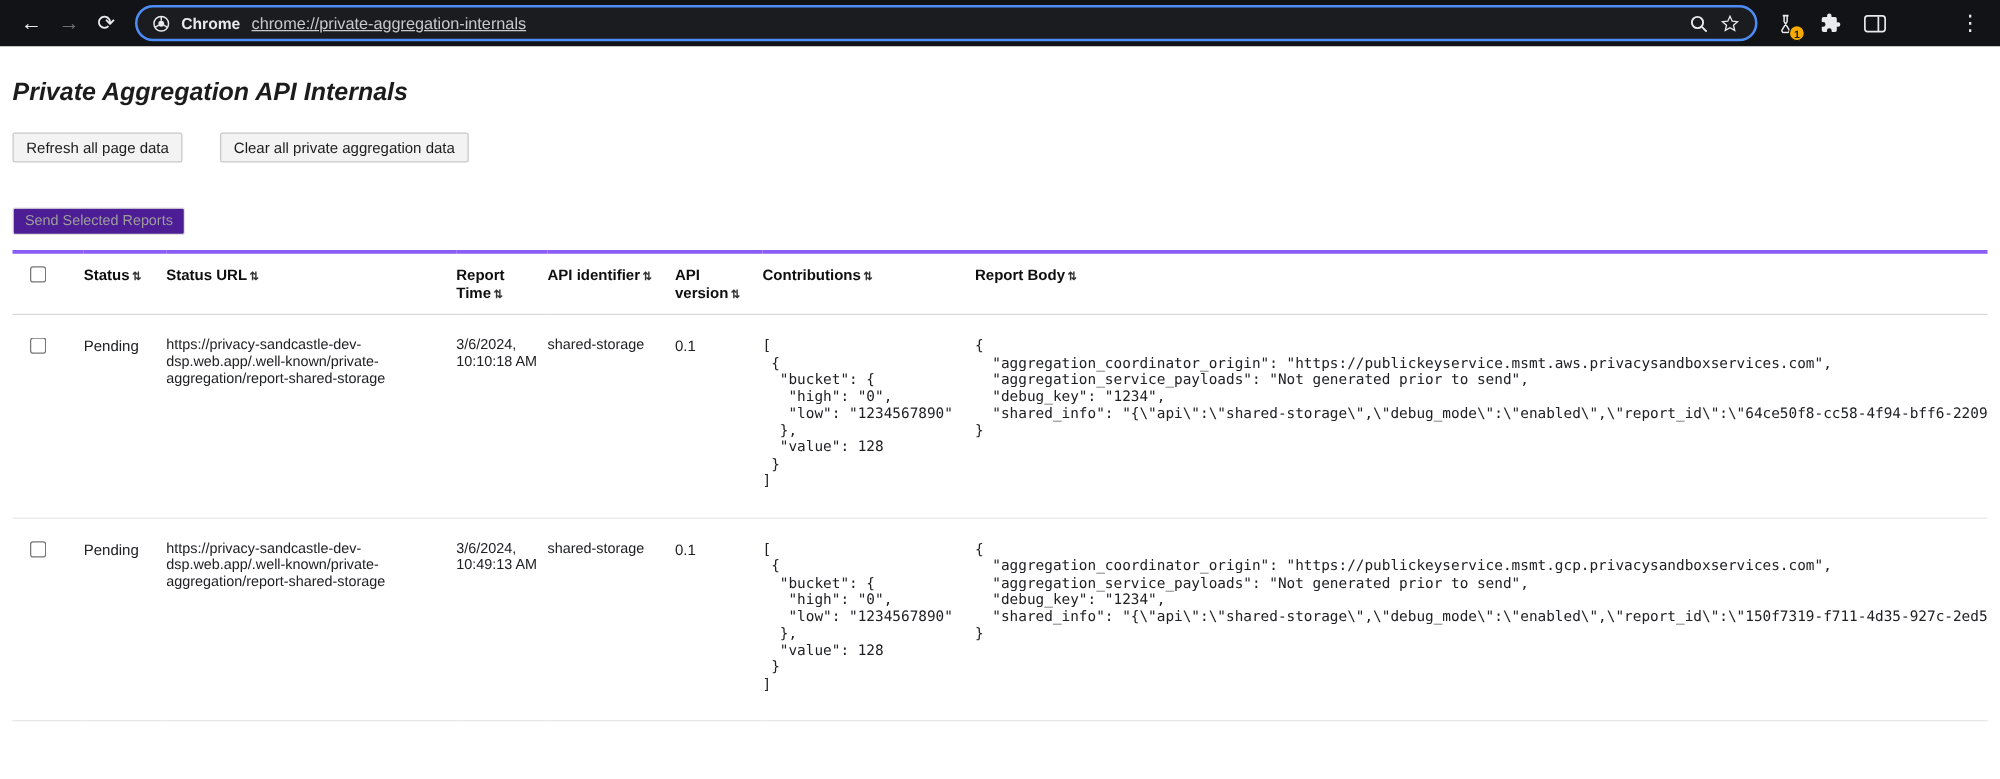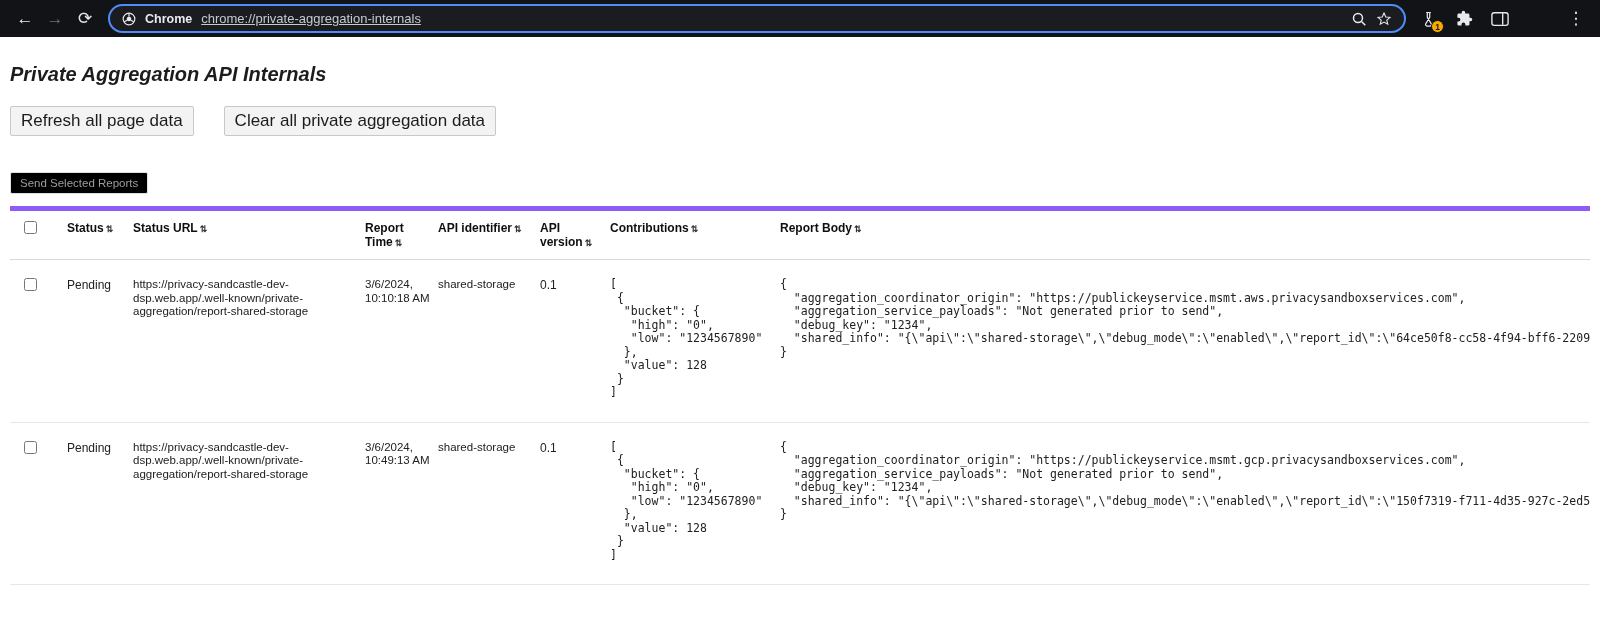"Refresh all page data" .page-btn { font-size: 17px -> 12px }
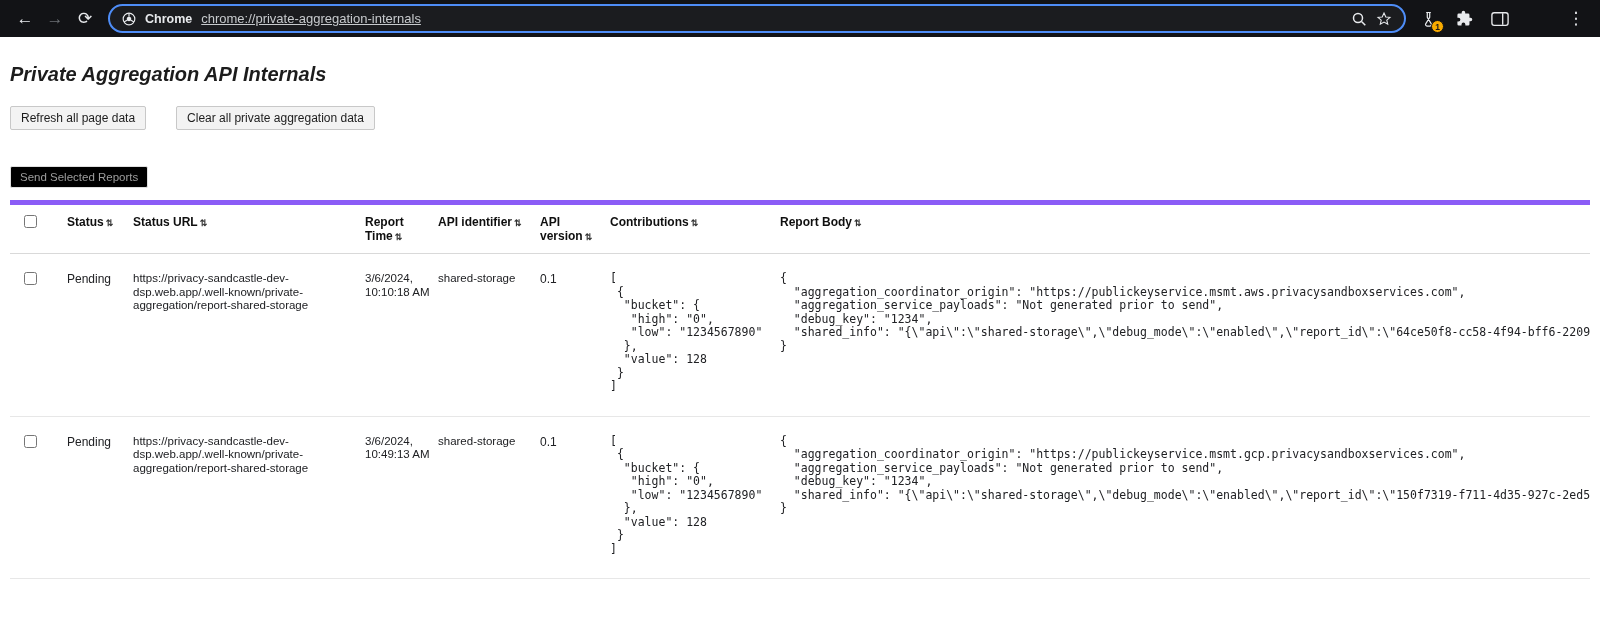"Send Selected Reports" .send-btn { background: #000000 -> #4c1d95 }
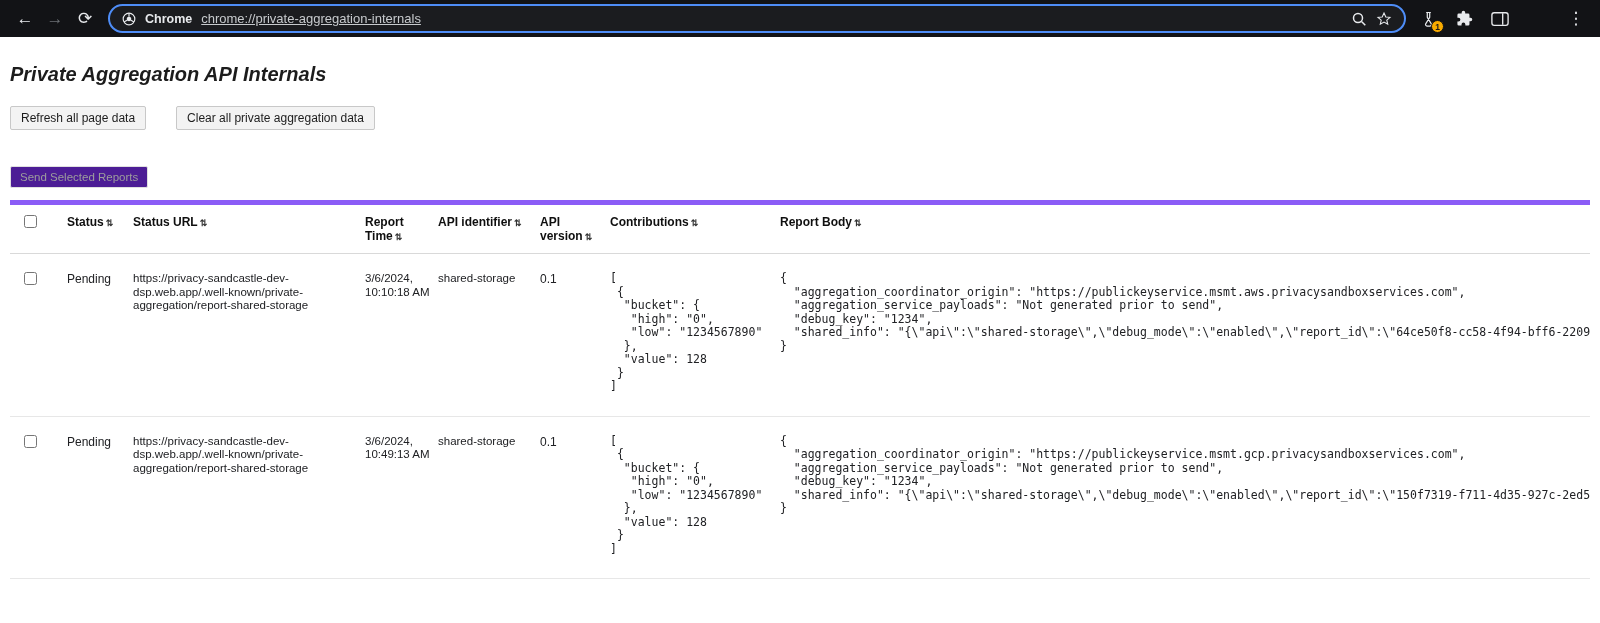"Status ⇅" thead tr { border-top: 5px solid #8b5cf6 -> 3px solid #8b5cf6 }
